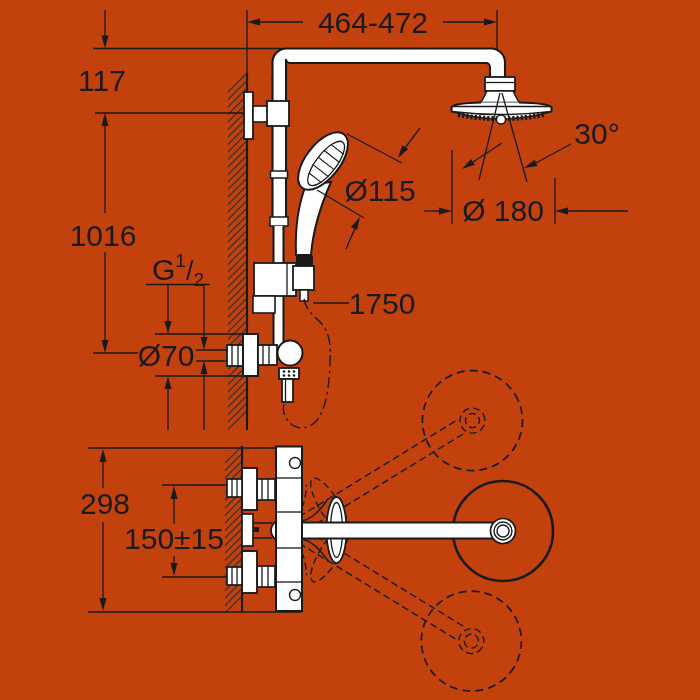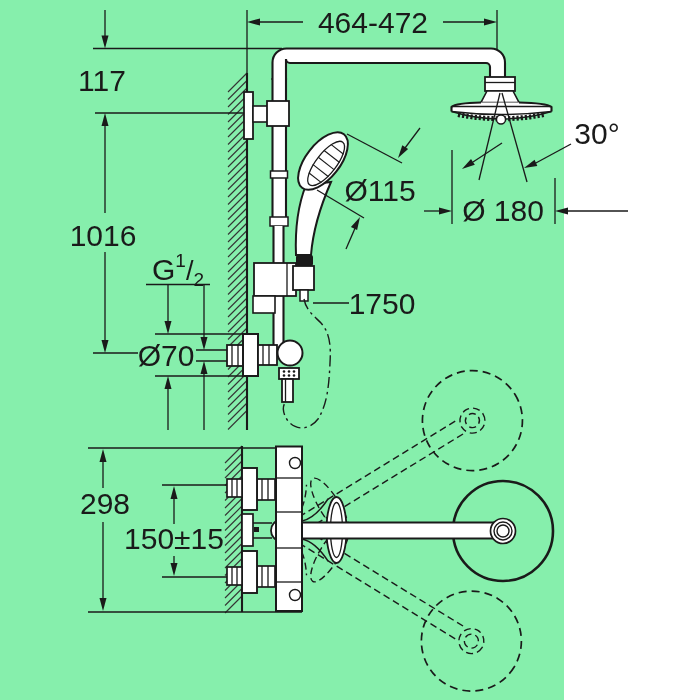"464-472" .stage { background: #86efac -> #c2410c; width: 564px -> 700px }
